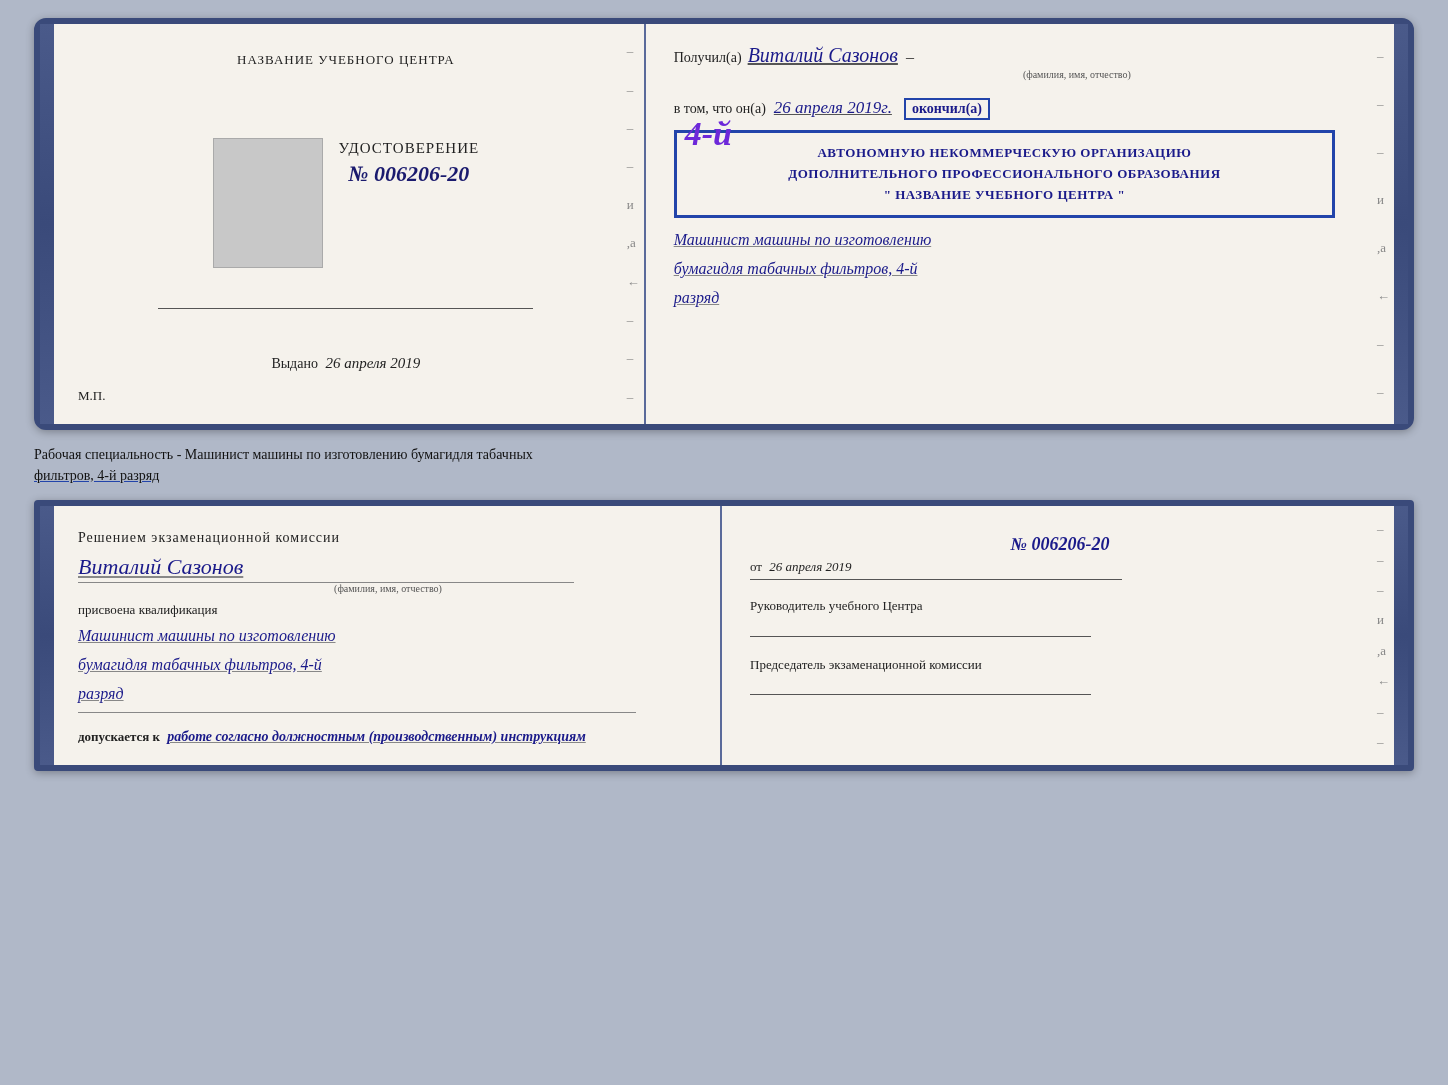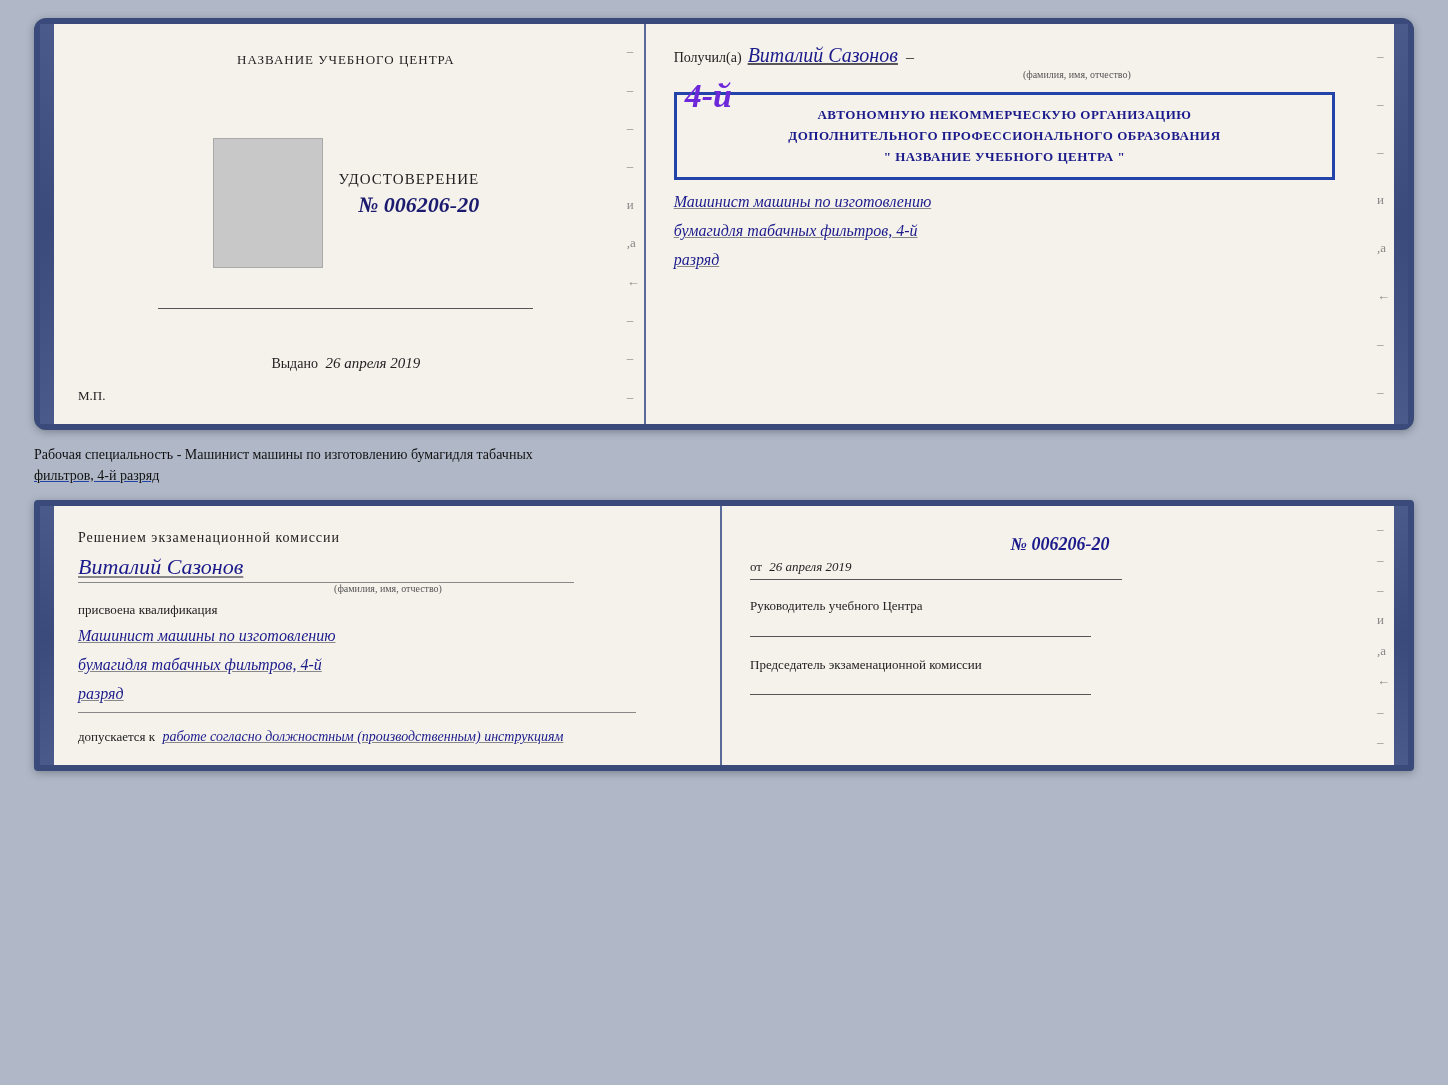"в том, что он(а)" div.vtom-row { html: none -> <div> <span>в том, что он(а)</span> <span>26 апреля 2019г.</span> <span>окончил(а)</span> </div> }
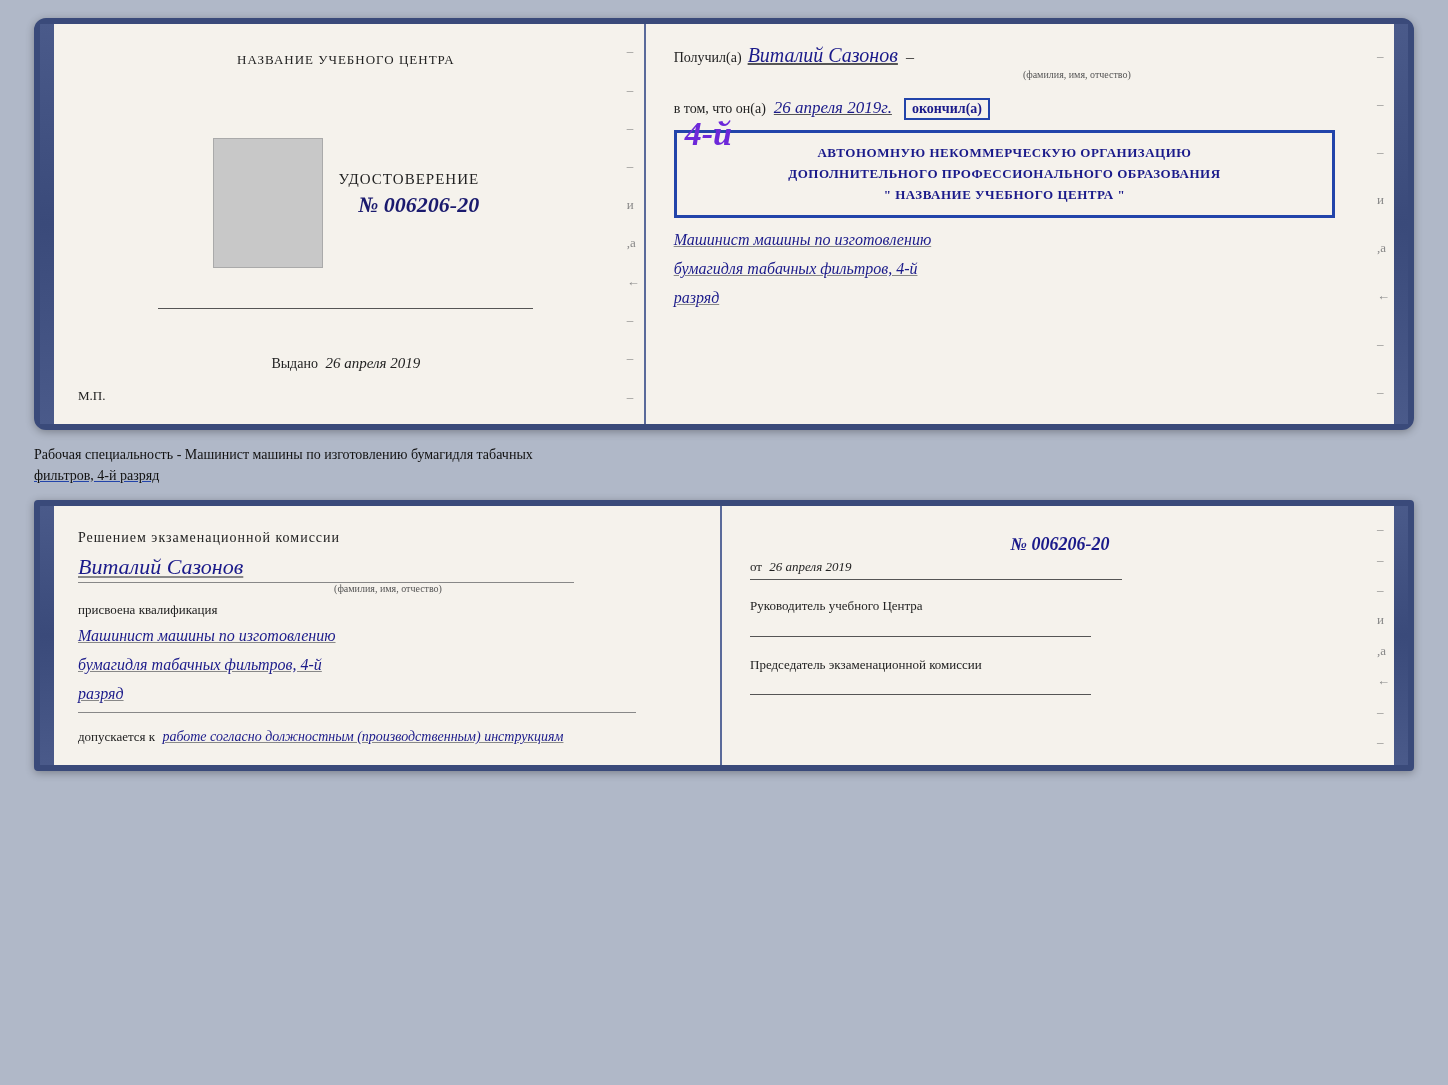"УДОСТОВЕРЕНИЕ" .udostoverenie-block { margin-top: 63px -> 32px; text-align: right -> center }
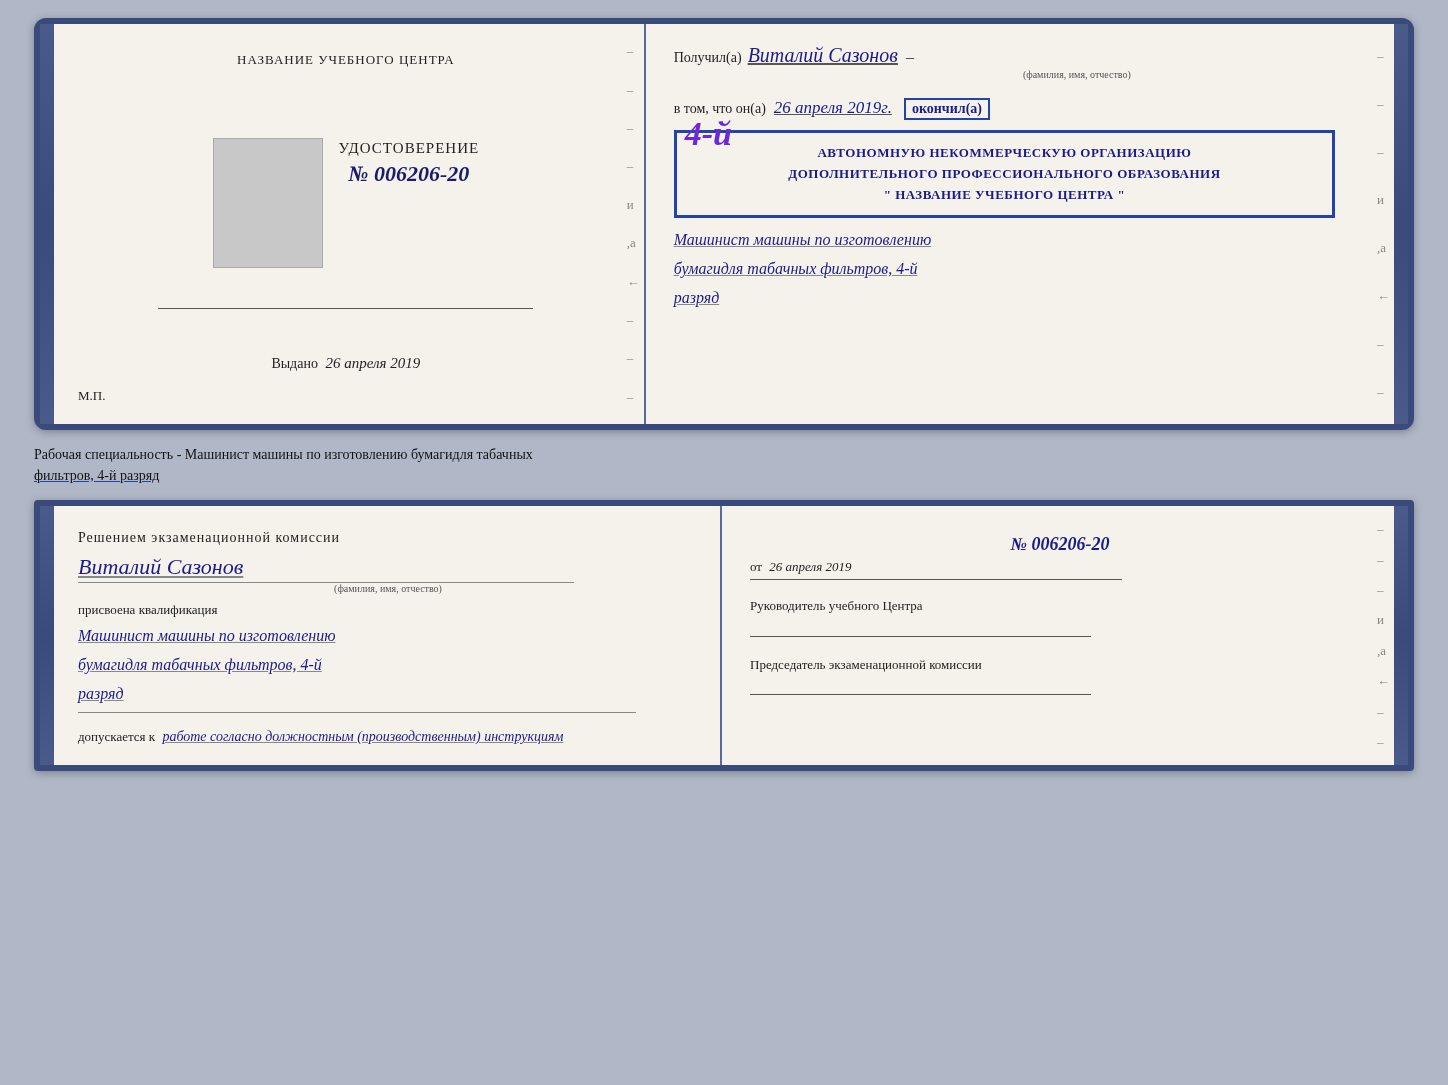"допускается к работе согласно" .dopuskaetsya-row { font-weight: none -> bold }
